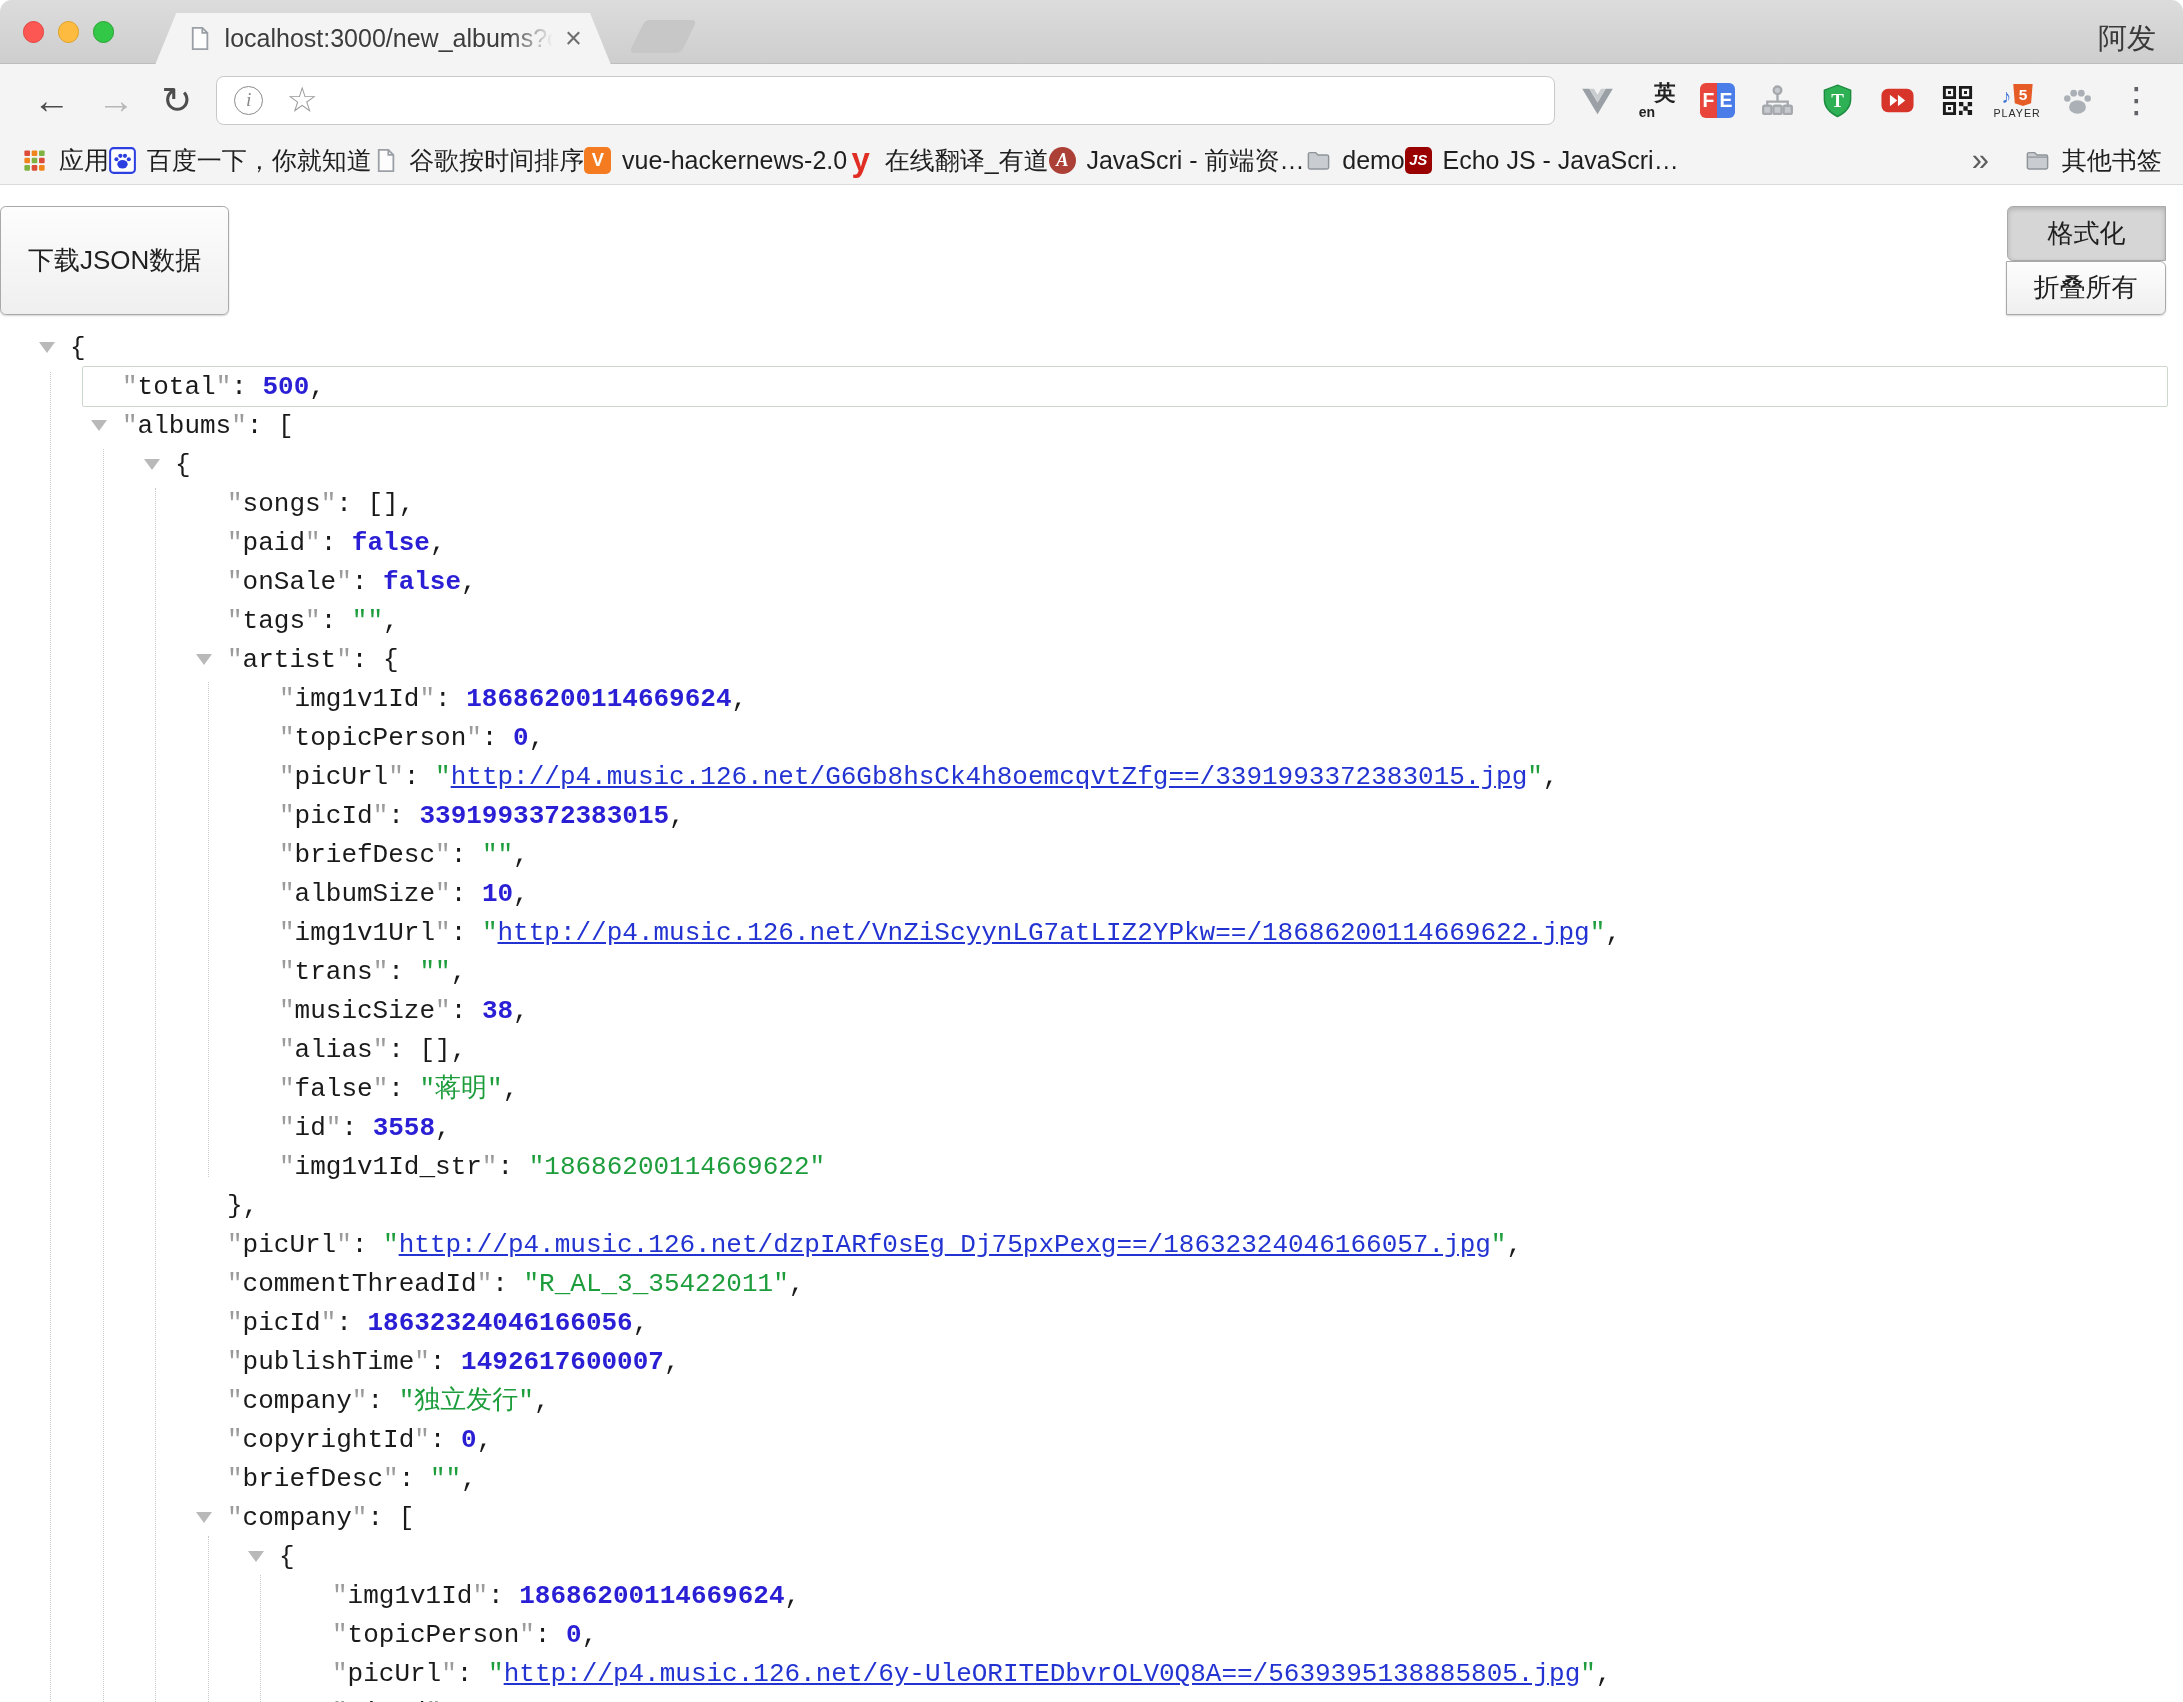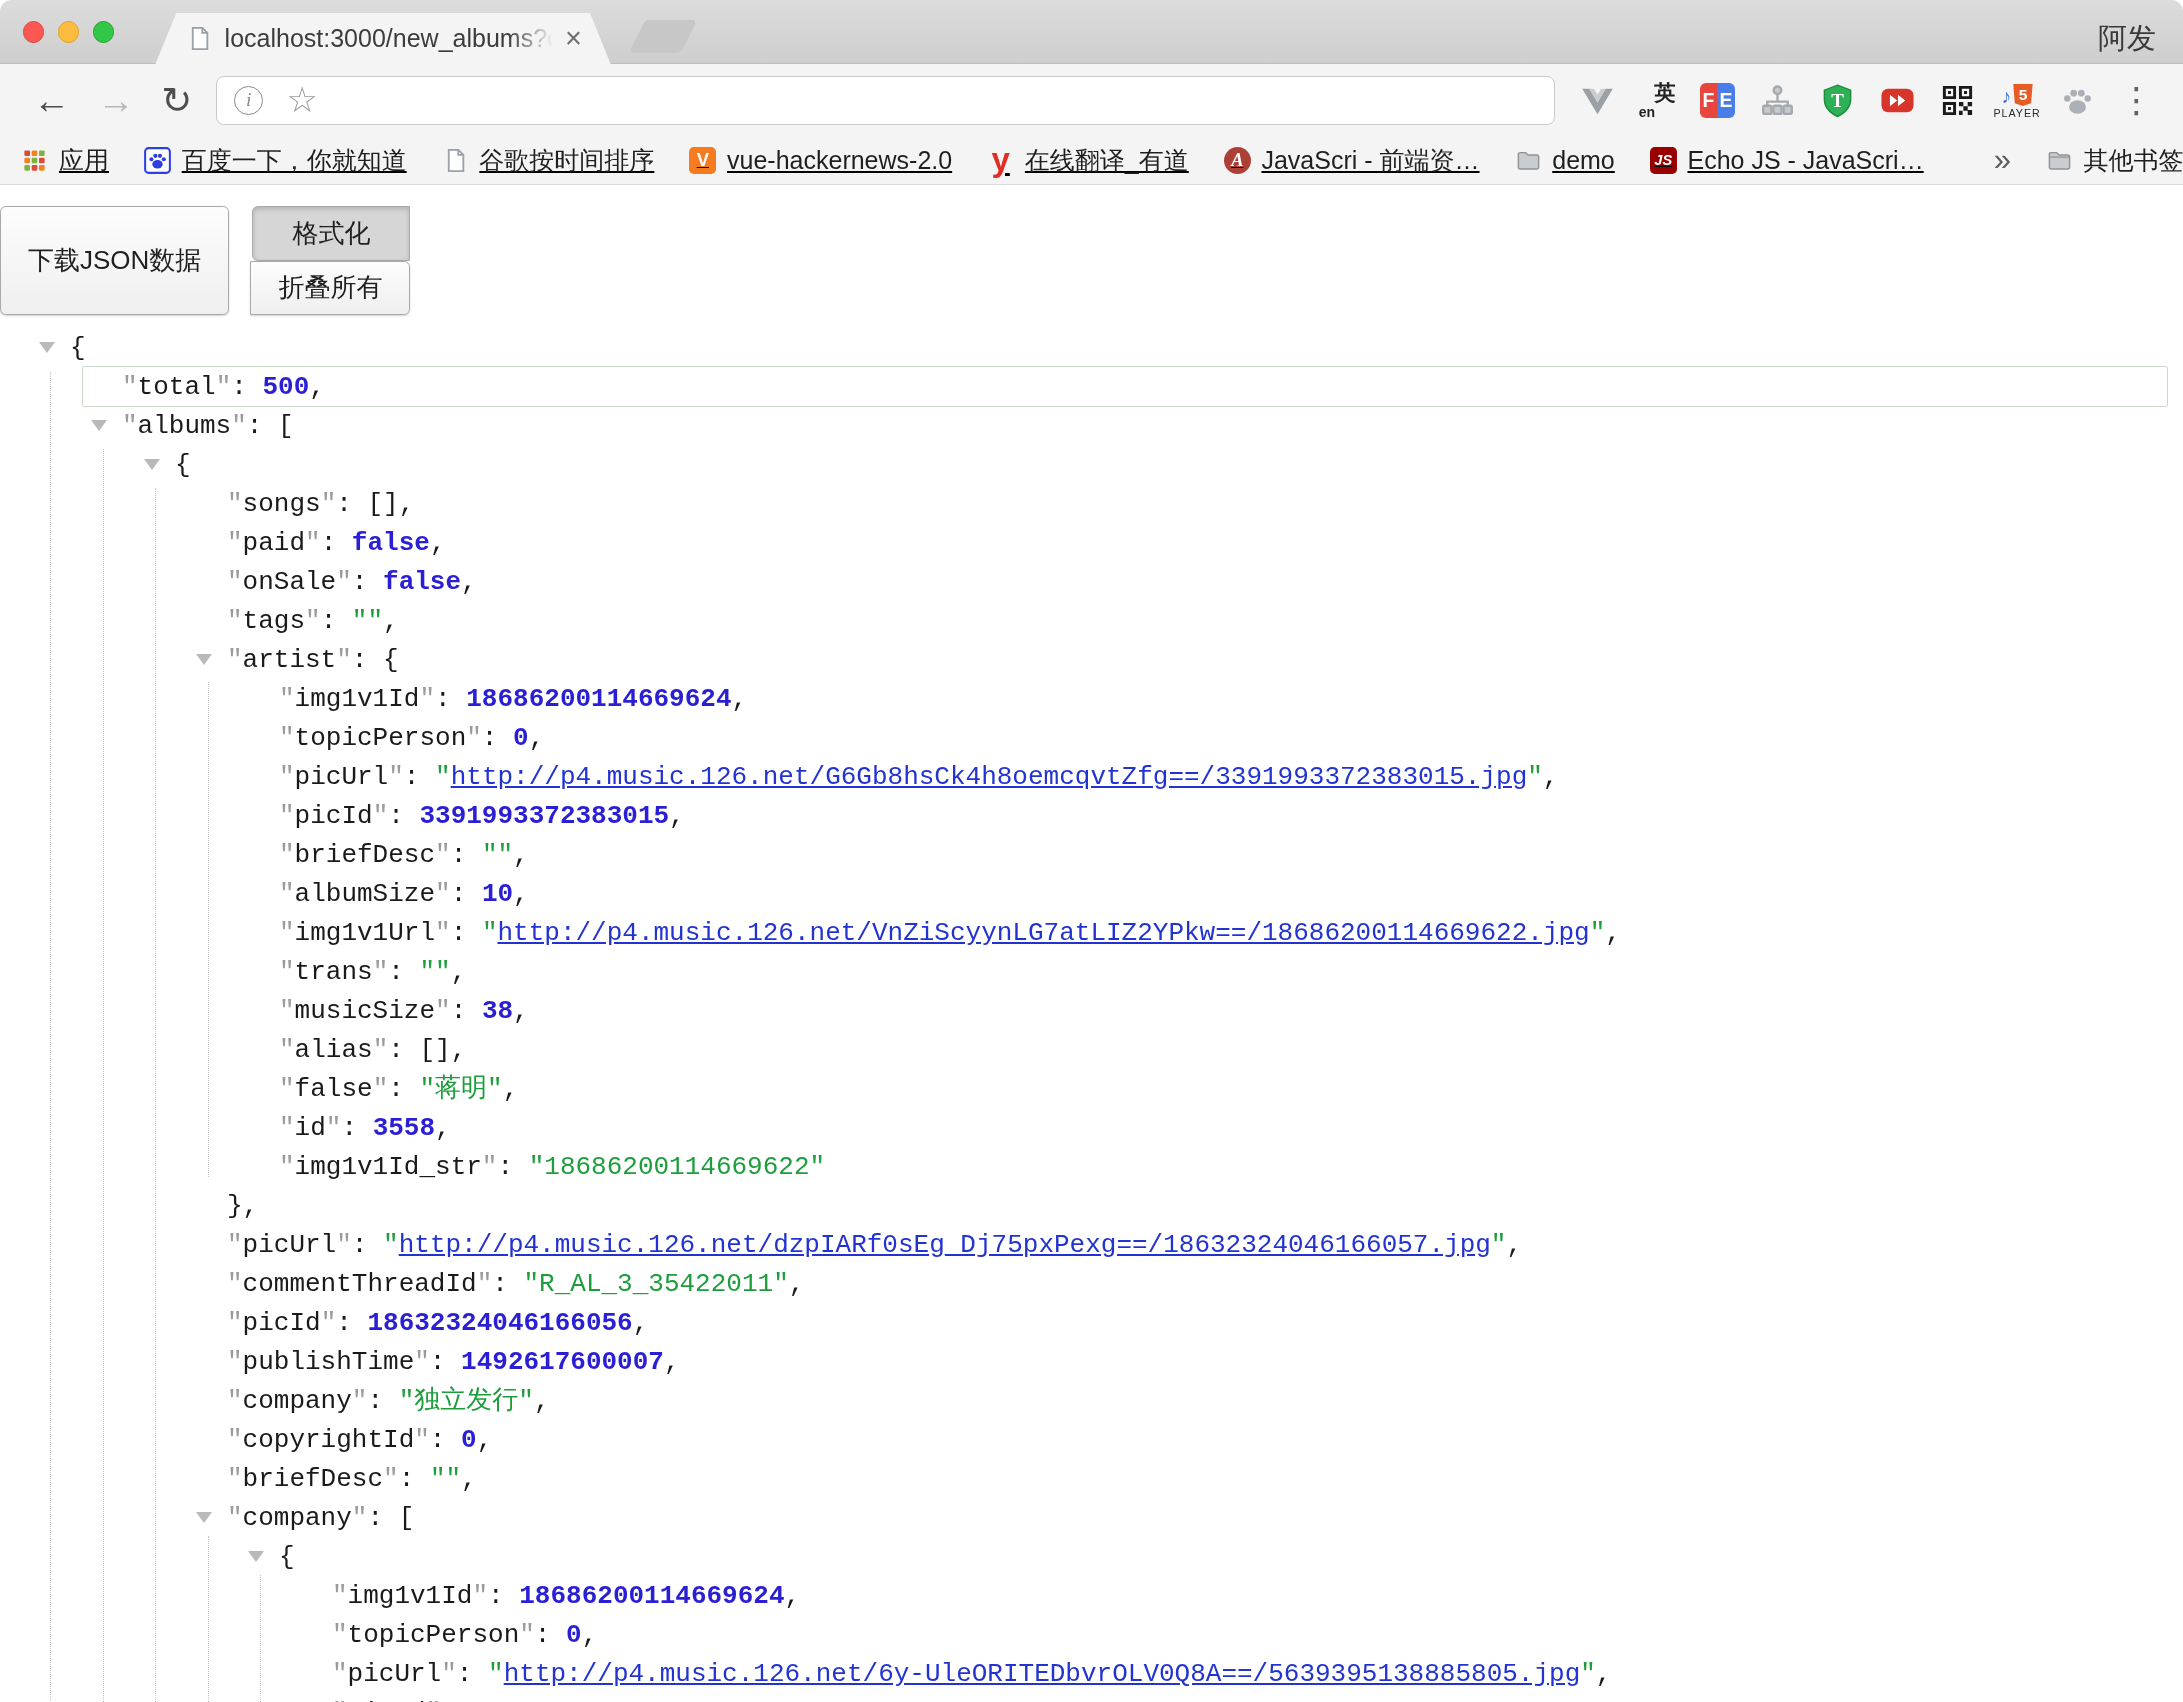"应用" span { gap: 35px -> none; text-decoration: underline -> none }
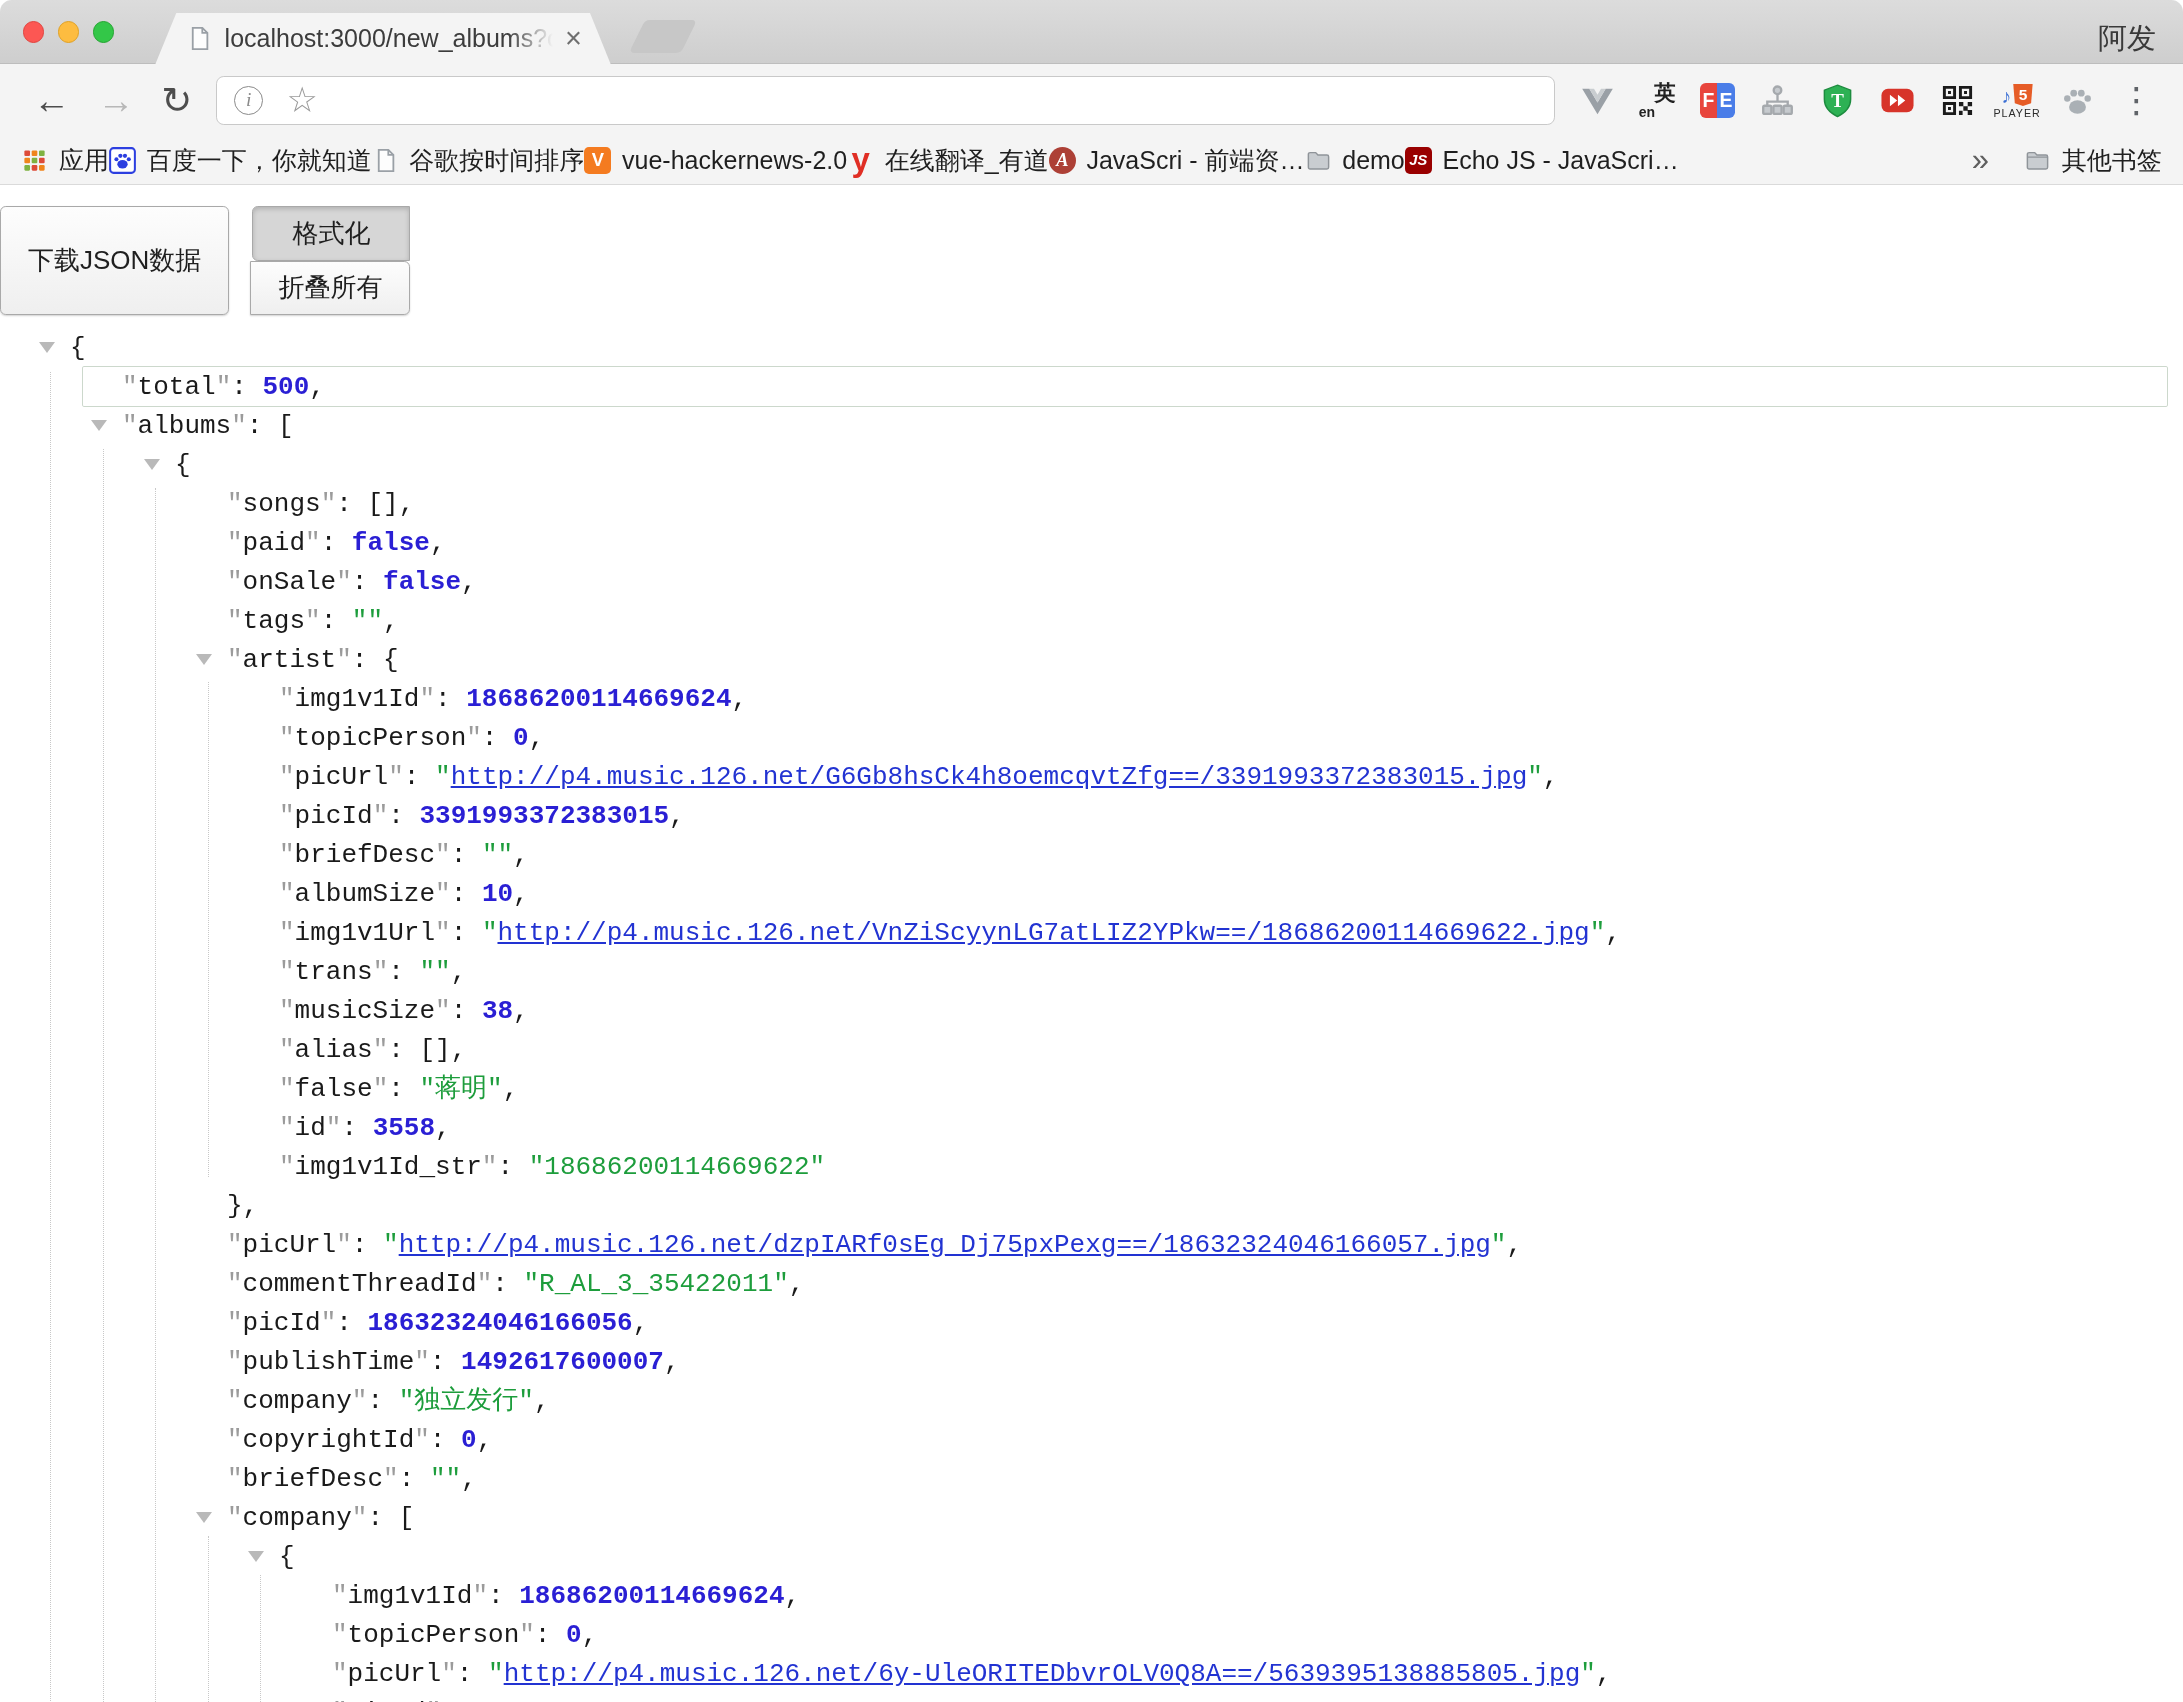"下载JSON数据" .actions { justify-content: flex-start -> space-between }
